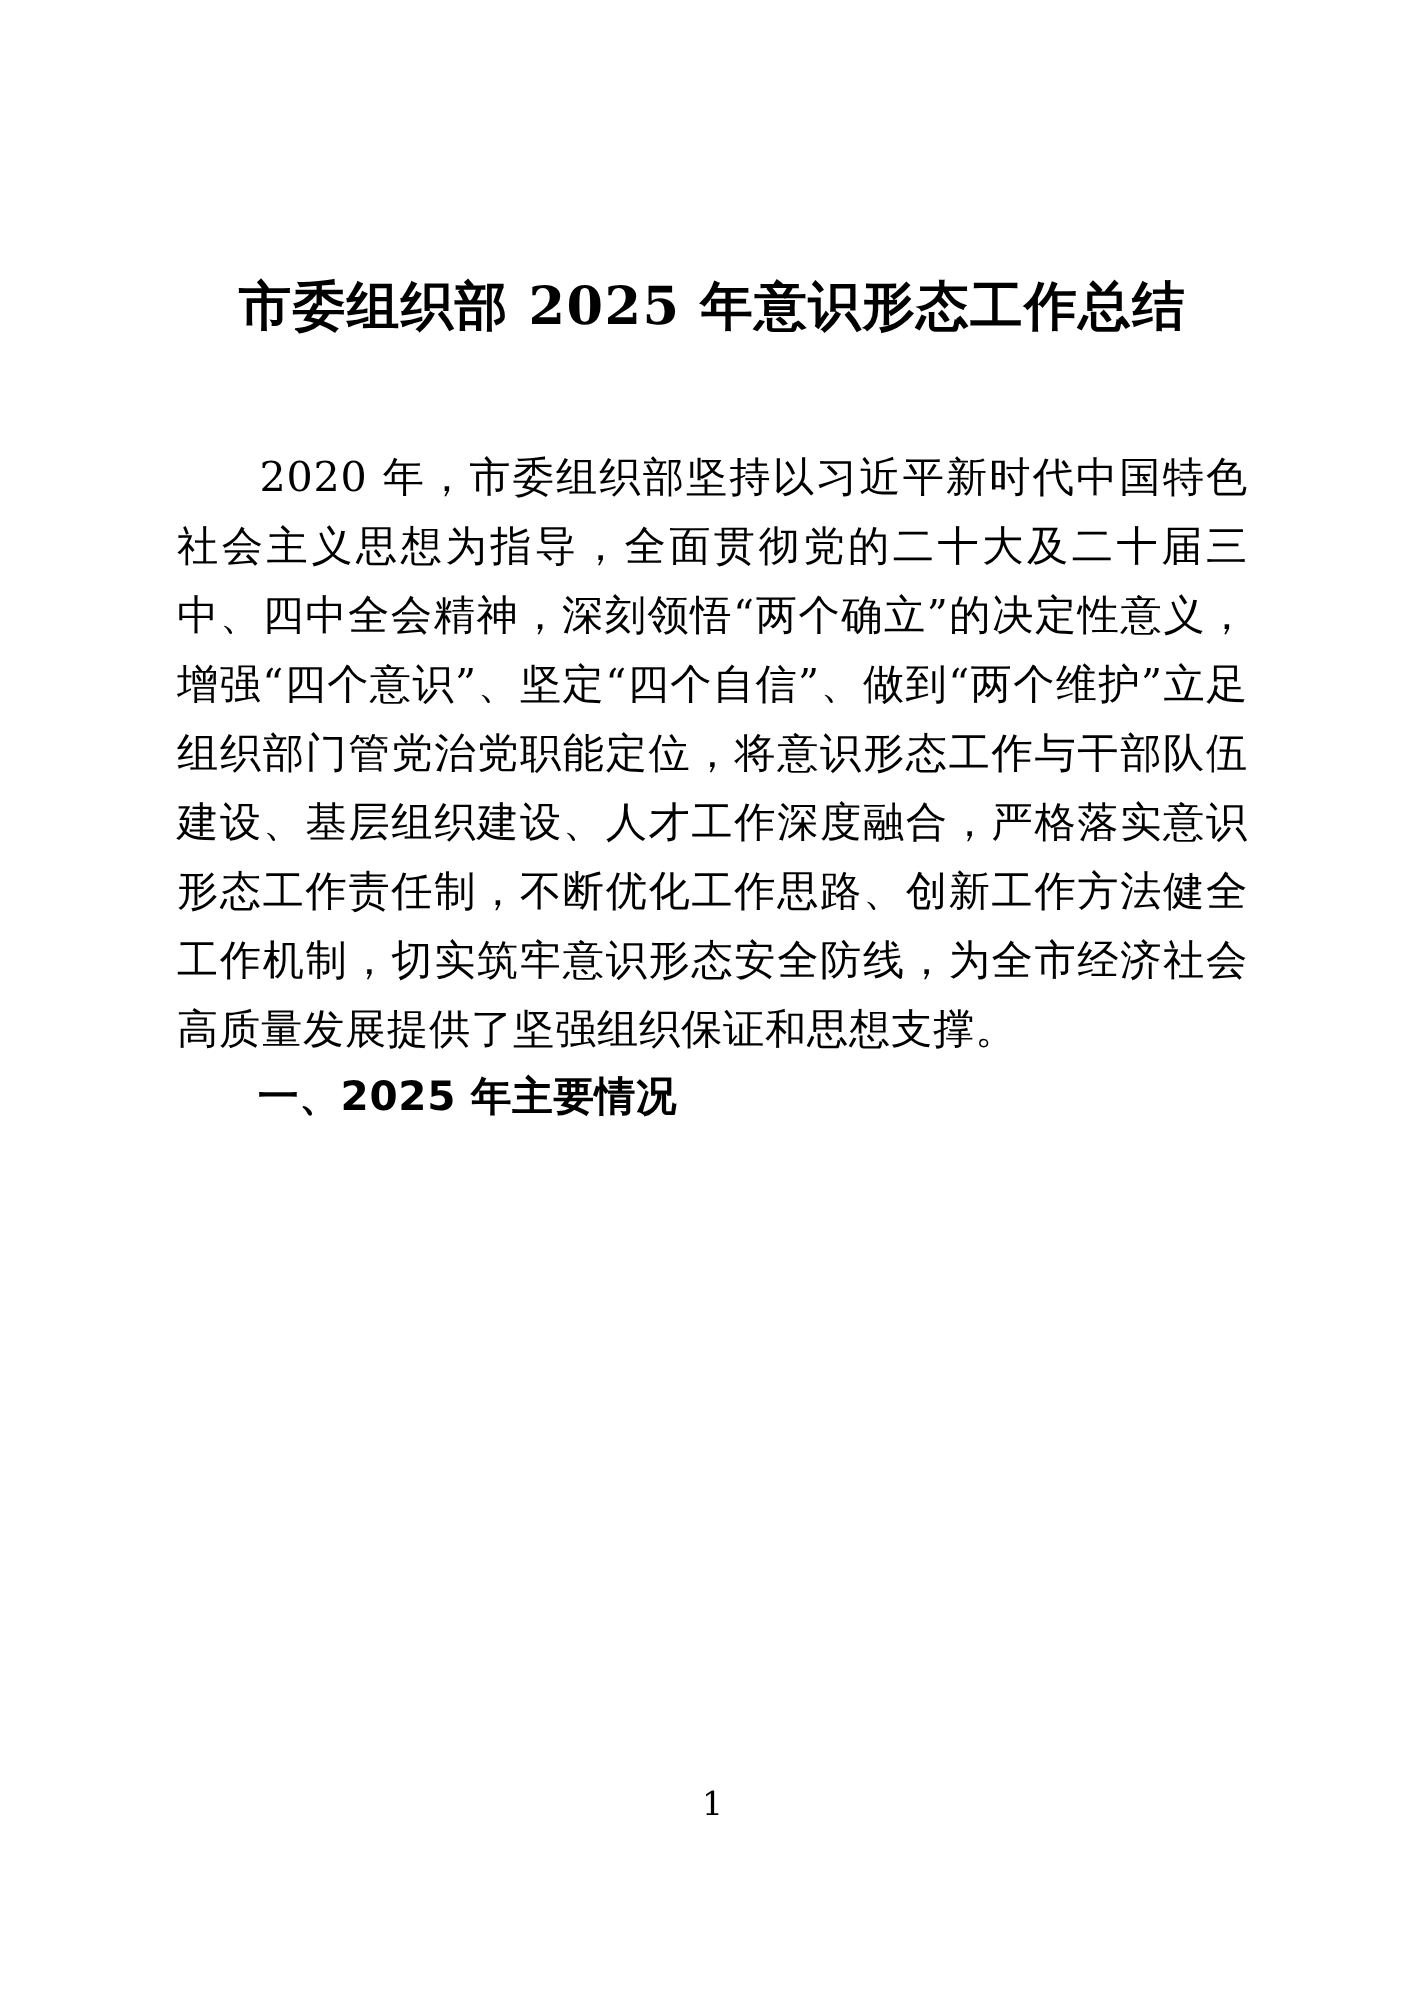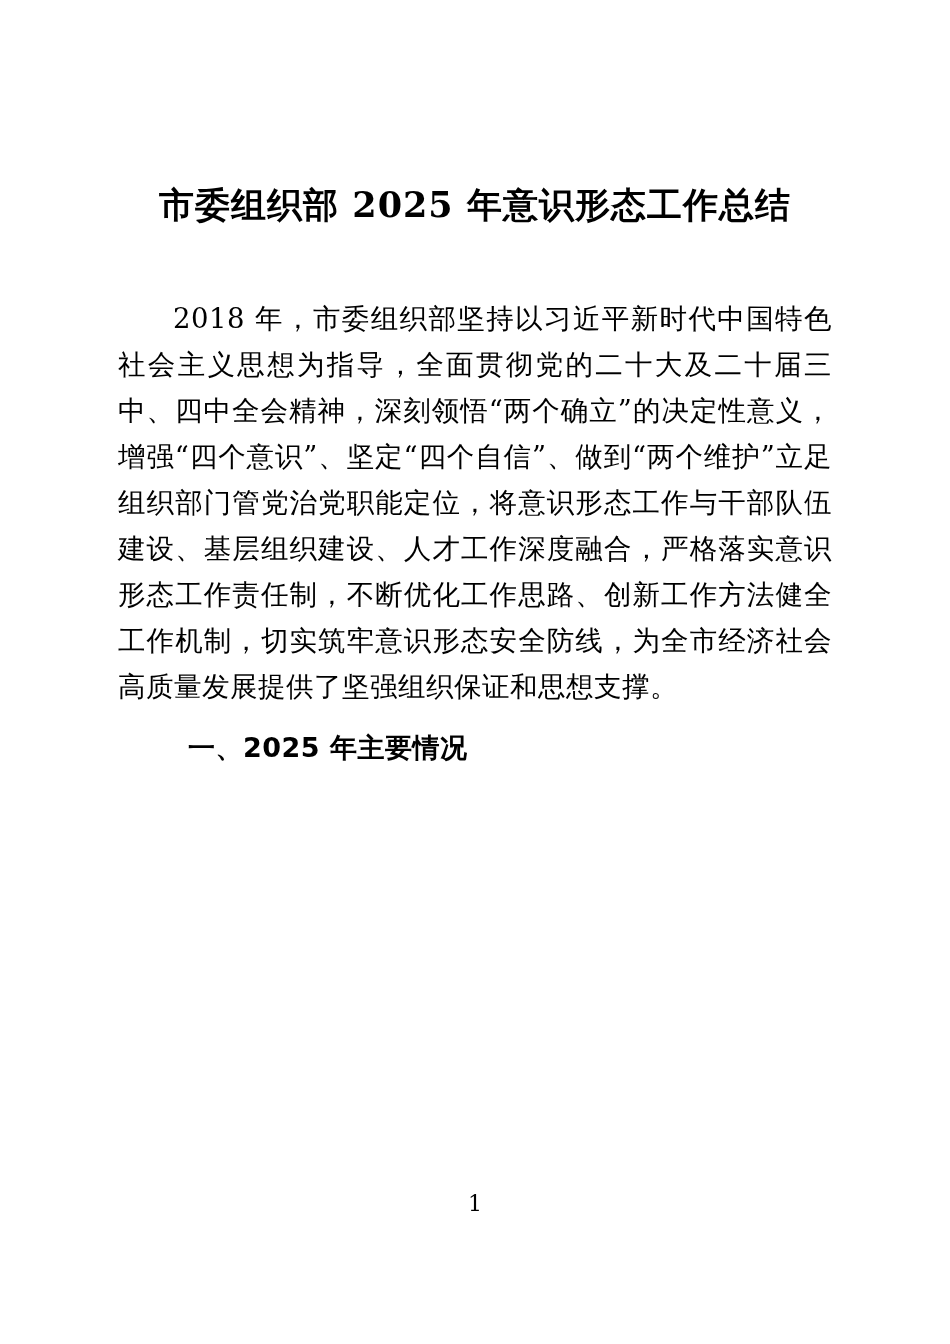"2018" p.para { text: 2018 -> 2020 }
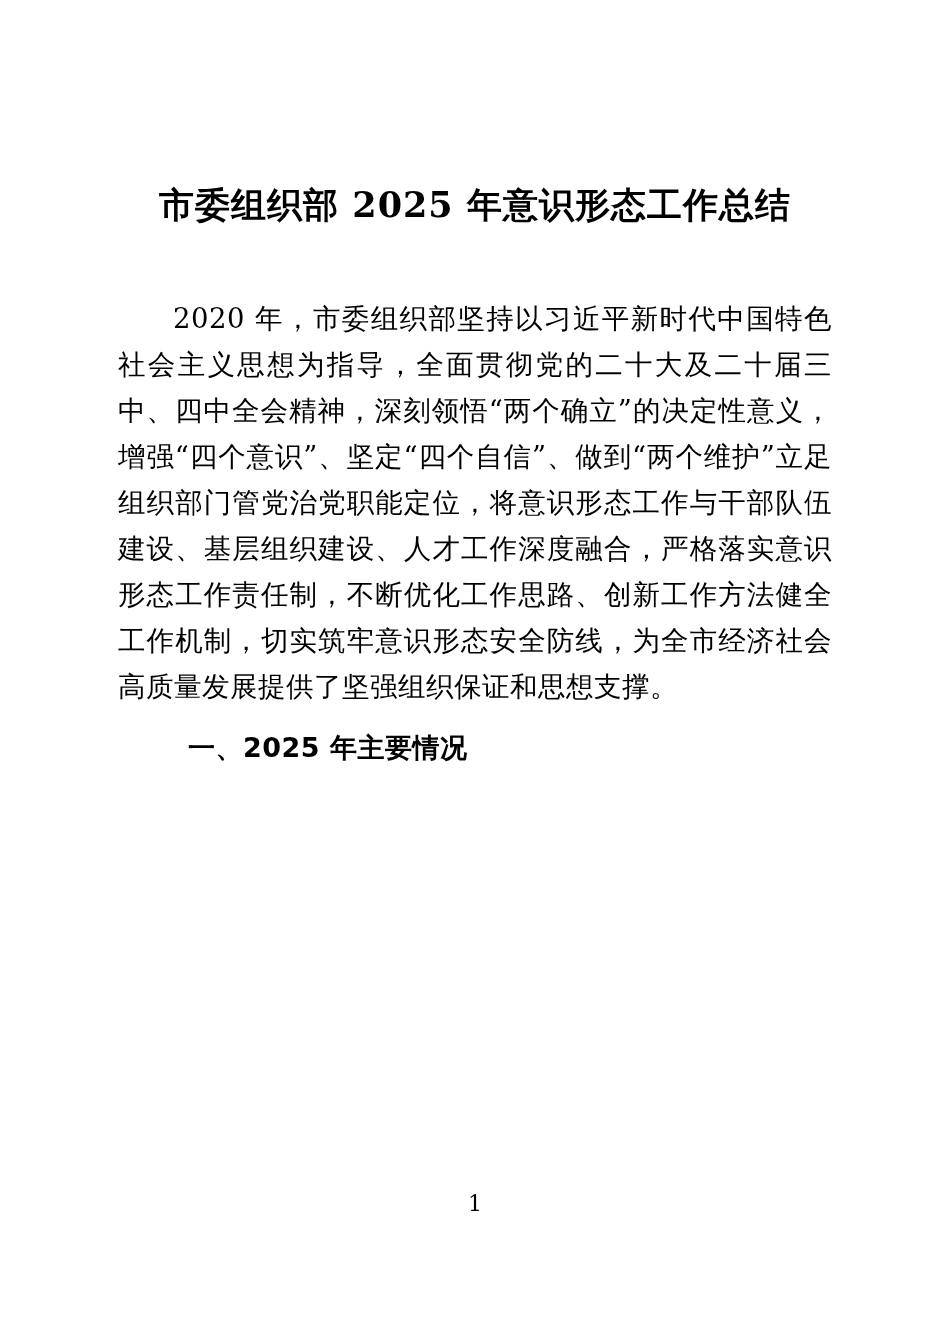"一、2025 年主要情况" p.heading { margin: 16px -> 0 }
